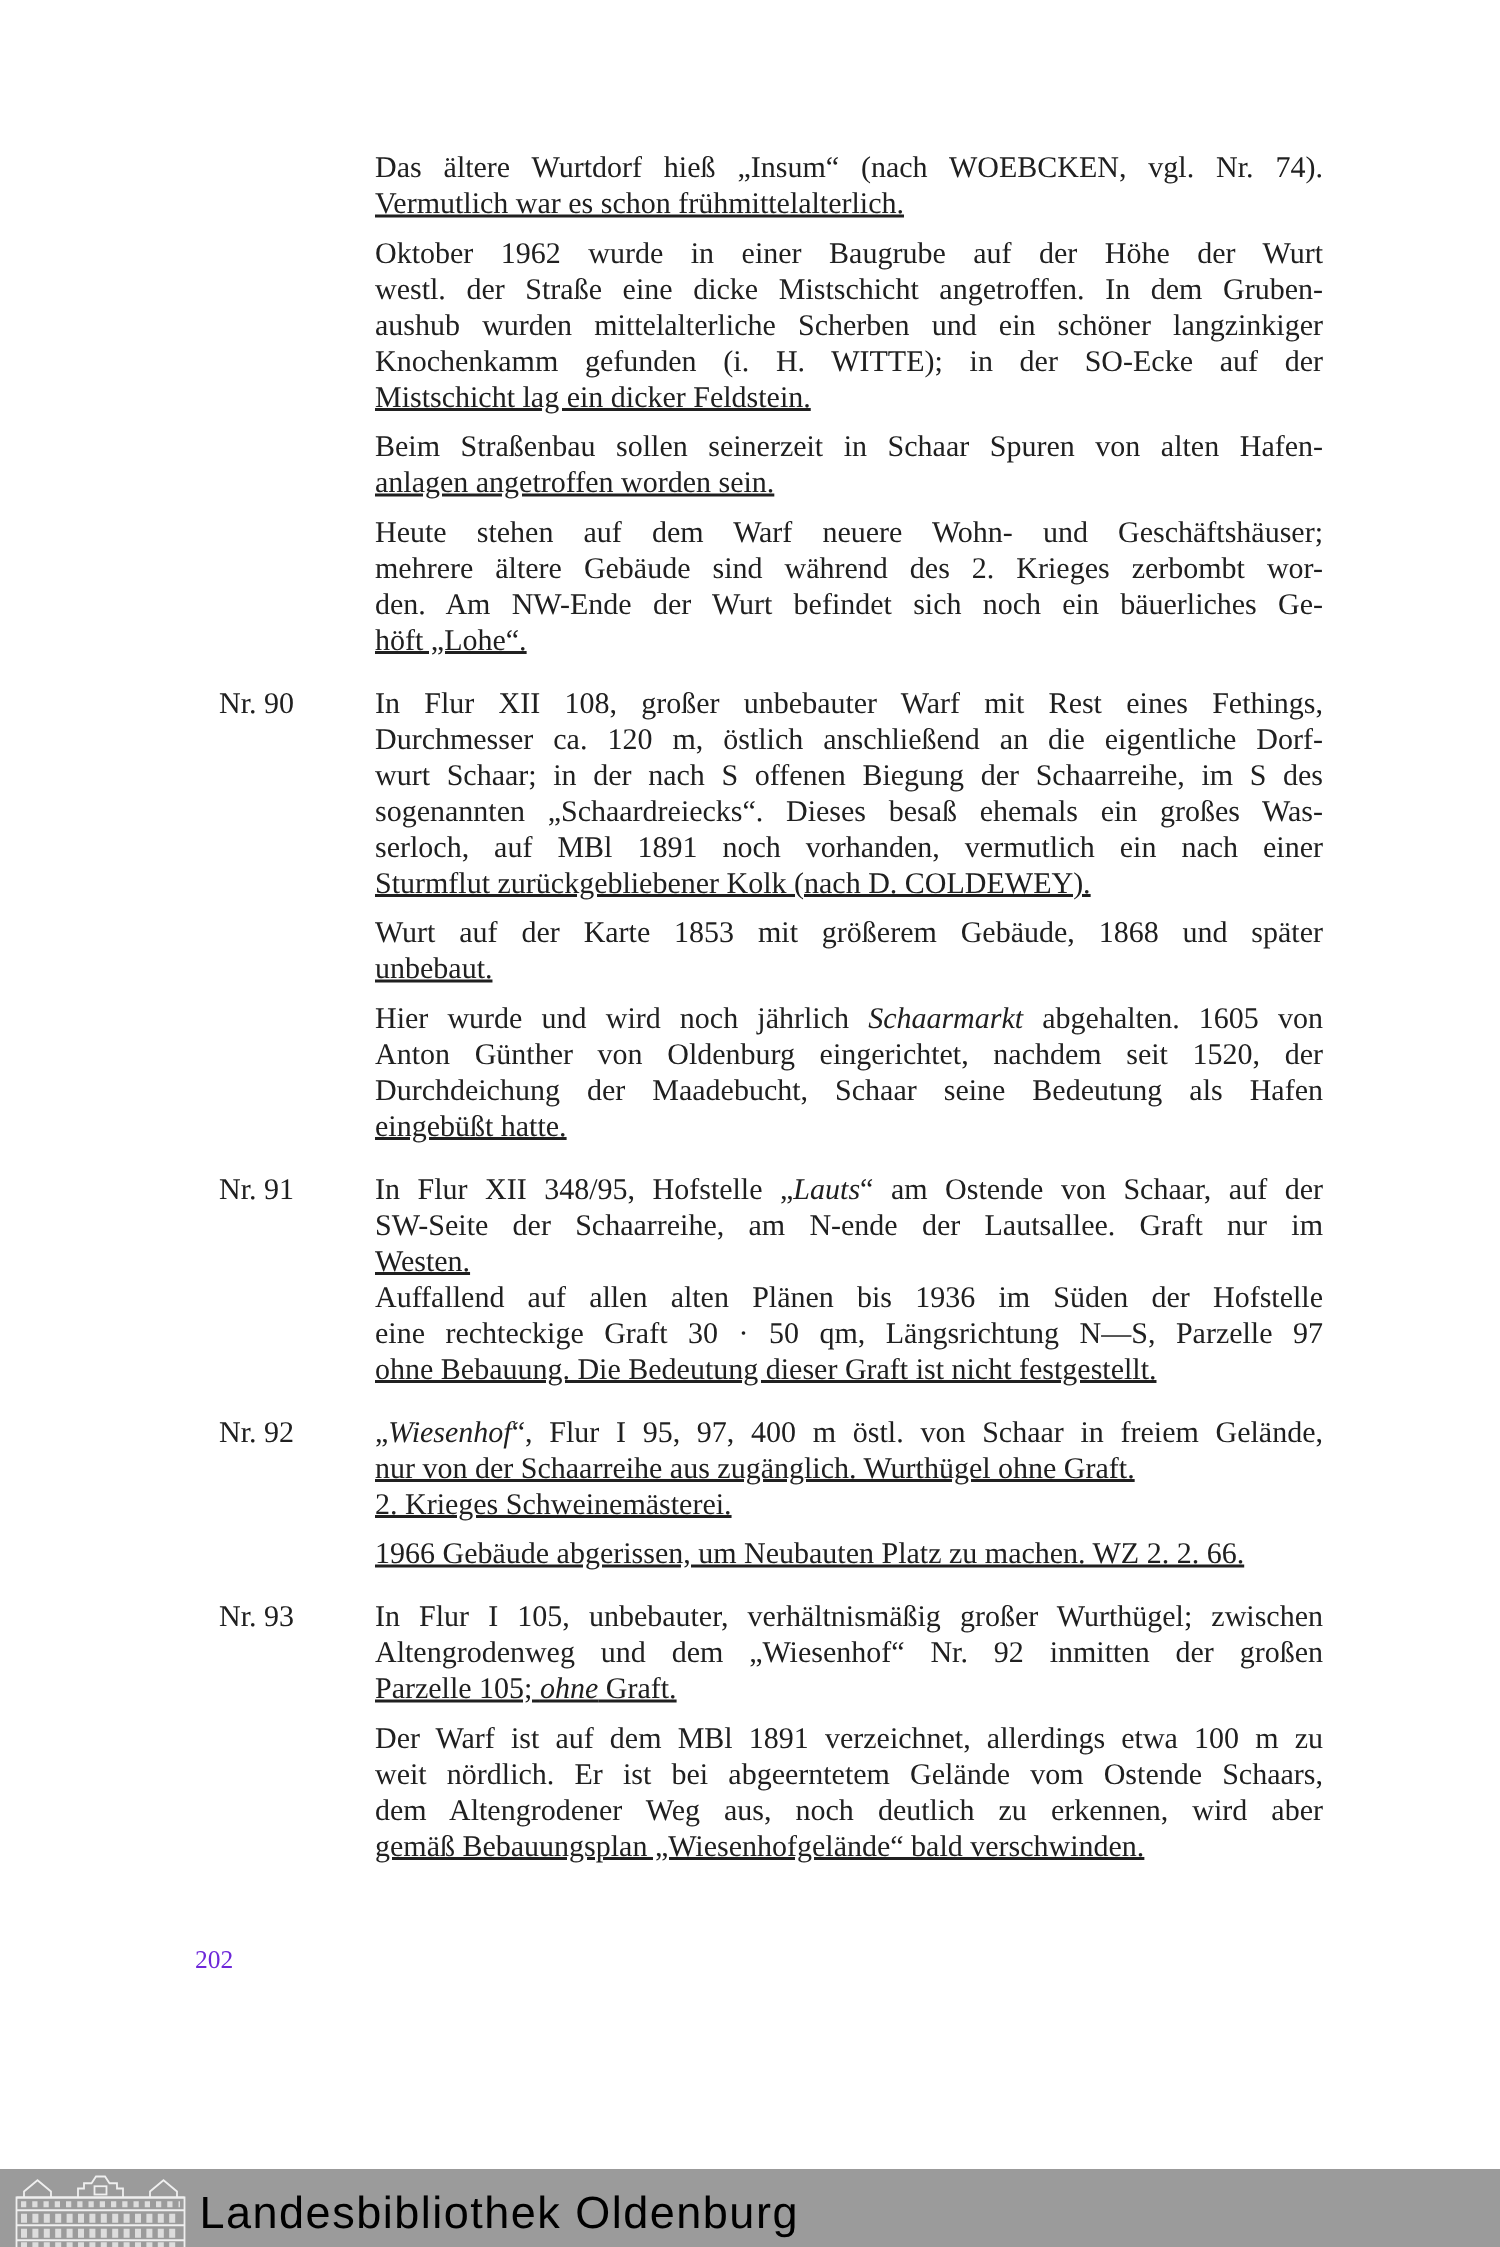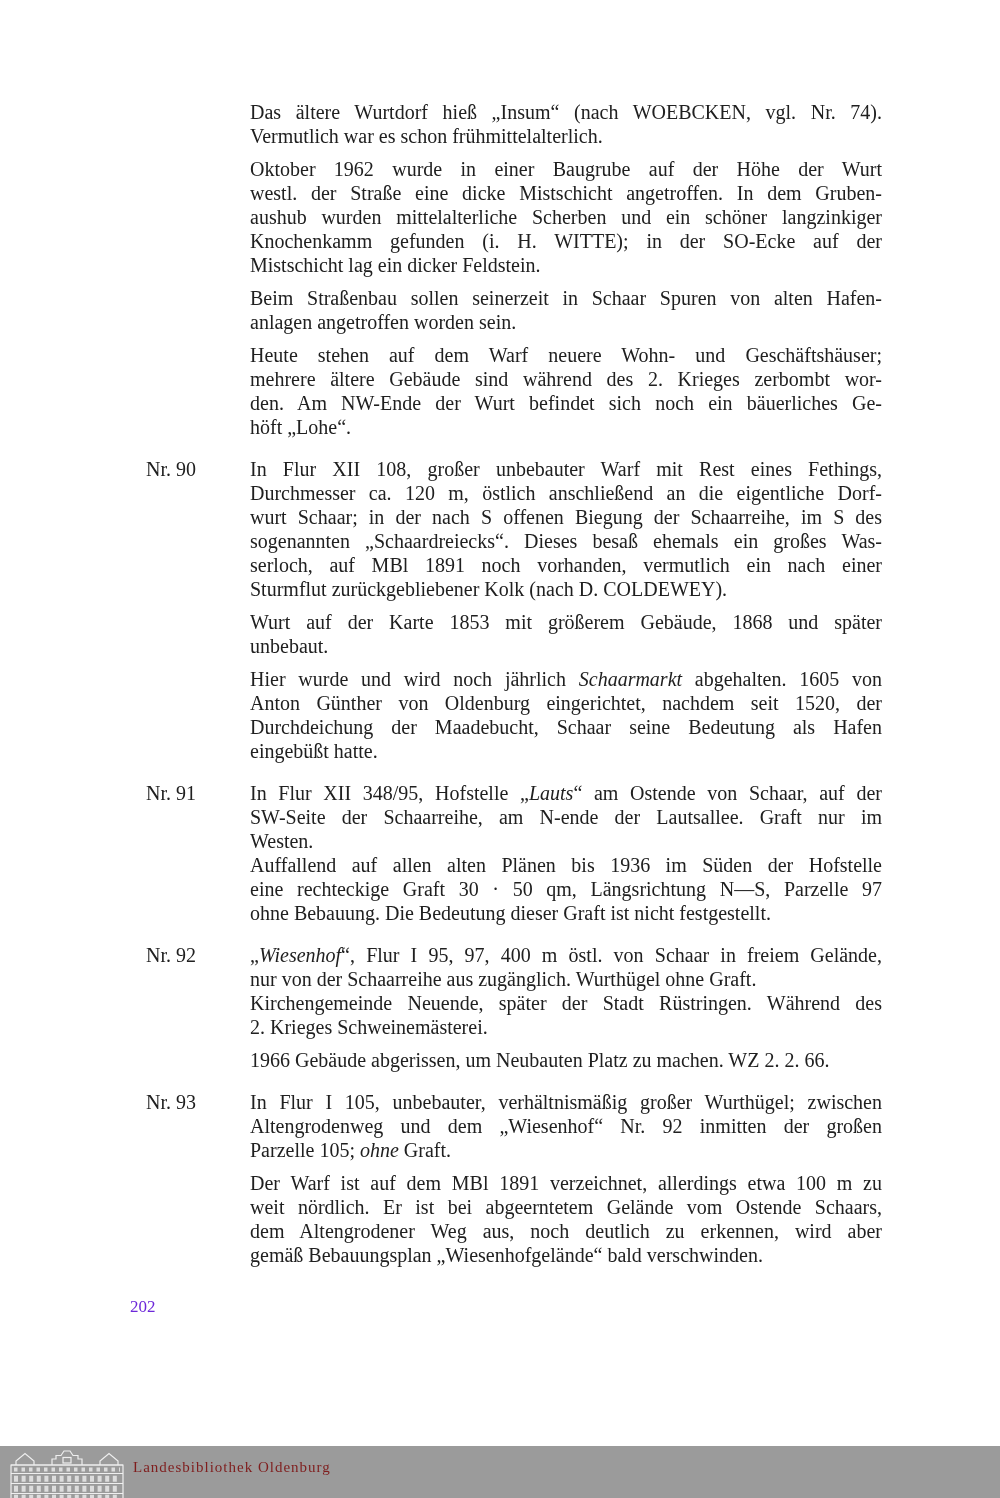"Vermutlich war es schon" .line.lastline { text-decoration: none -> underline }
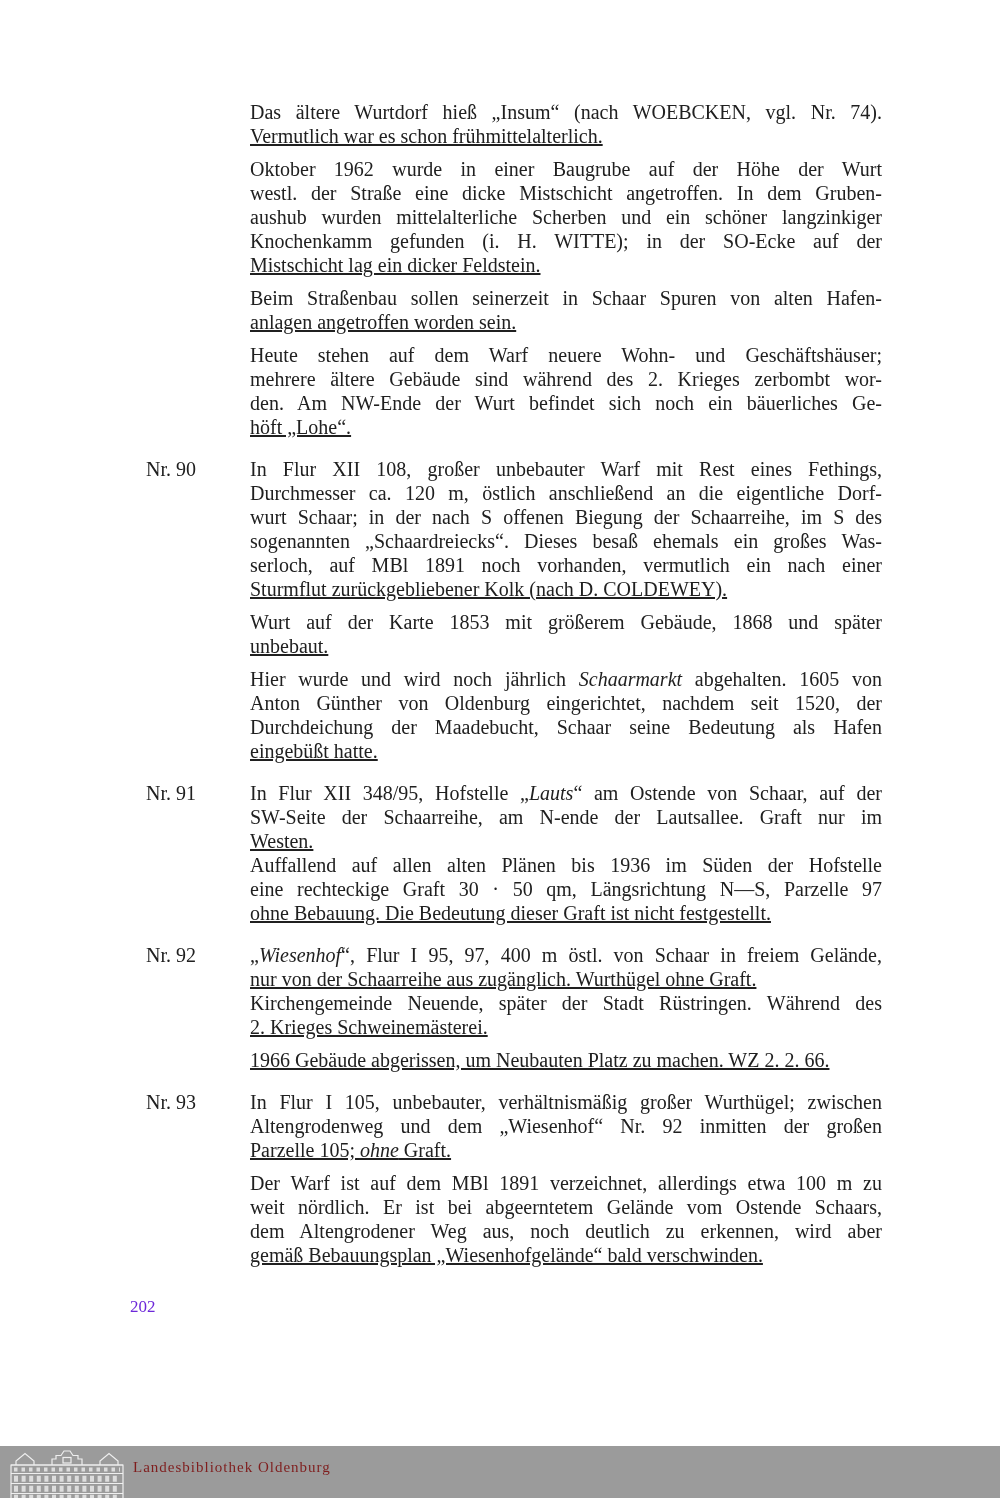"Kirchengemeinde Neuende, später der" div.line { html: <div><span>Kirchengemeinde Neuende, später der Stadt Rüstringen. Während des</span></div> -> none }
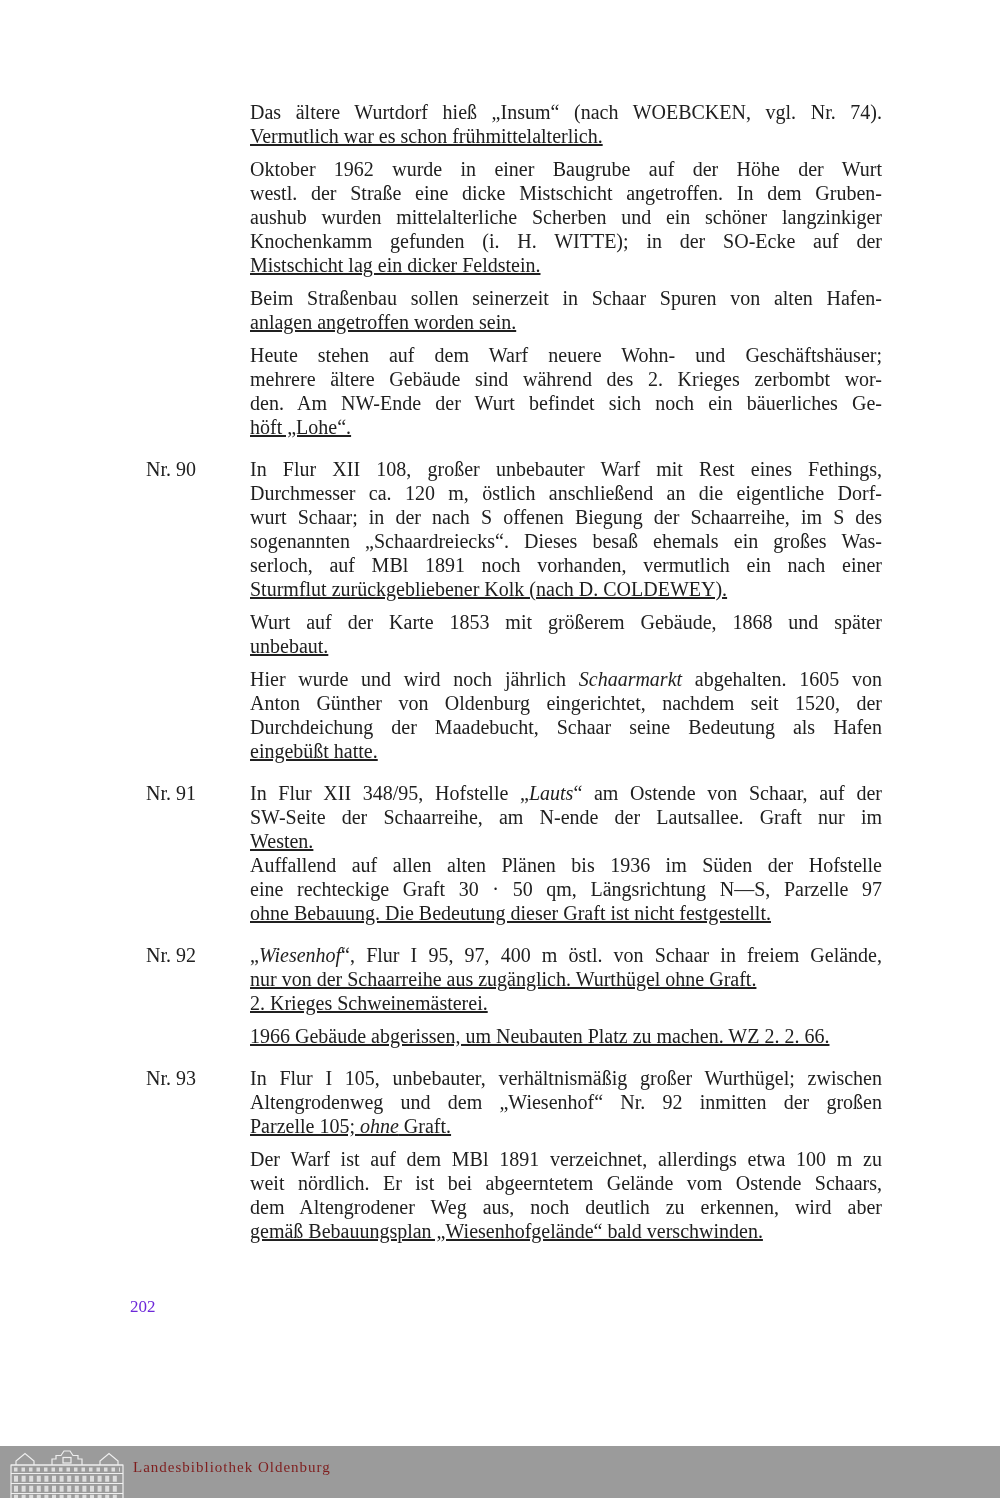"Landesbibliothek Oldenburg" .footer-title { color: #7f1d1d -> #000000; font-family: Liberation Serif, serif -> Liberation Sans, sans-serif; font-size: 15px -> 30px }
